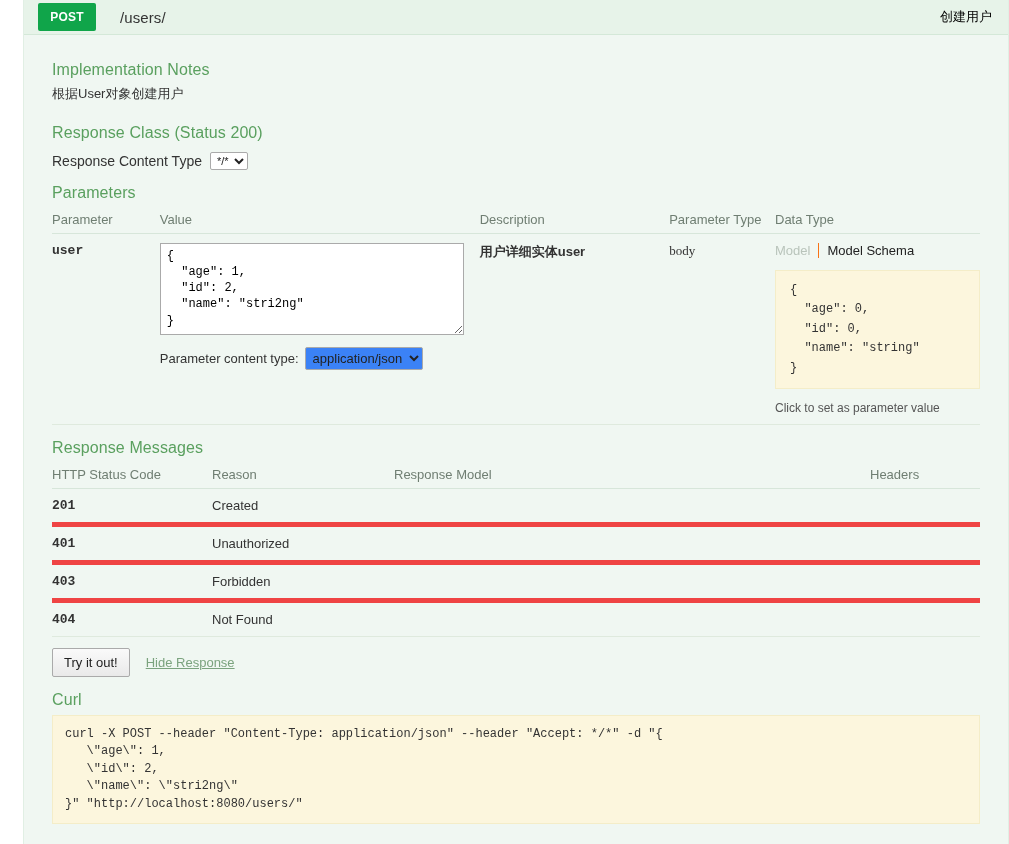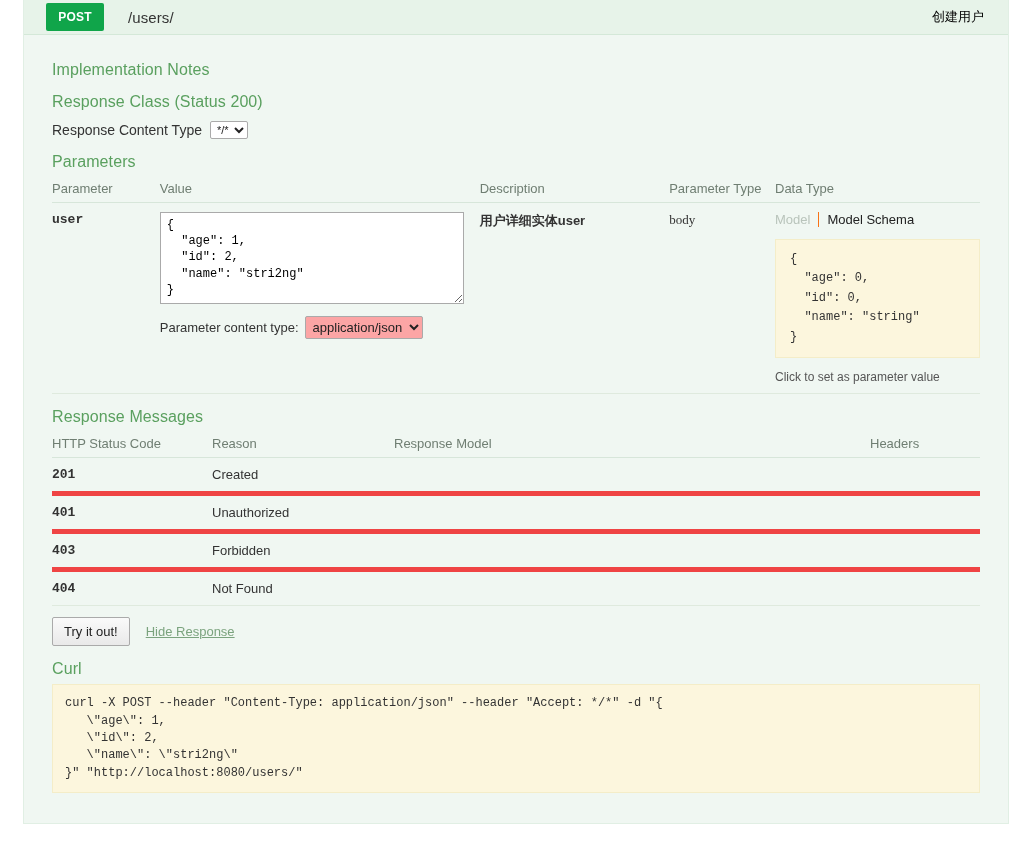"POST" .op-heading { padding: 8px -> 0 }
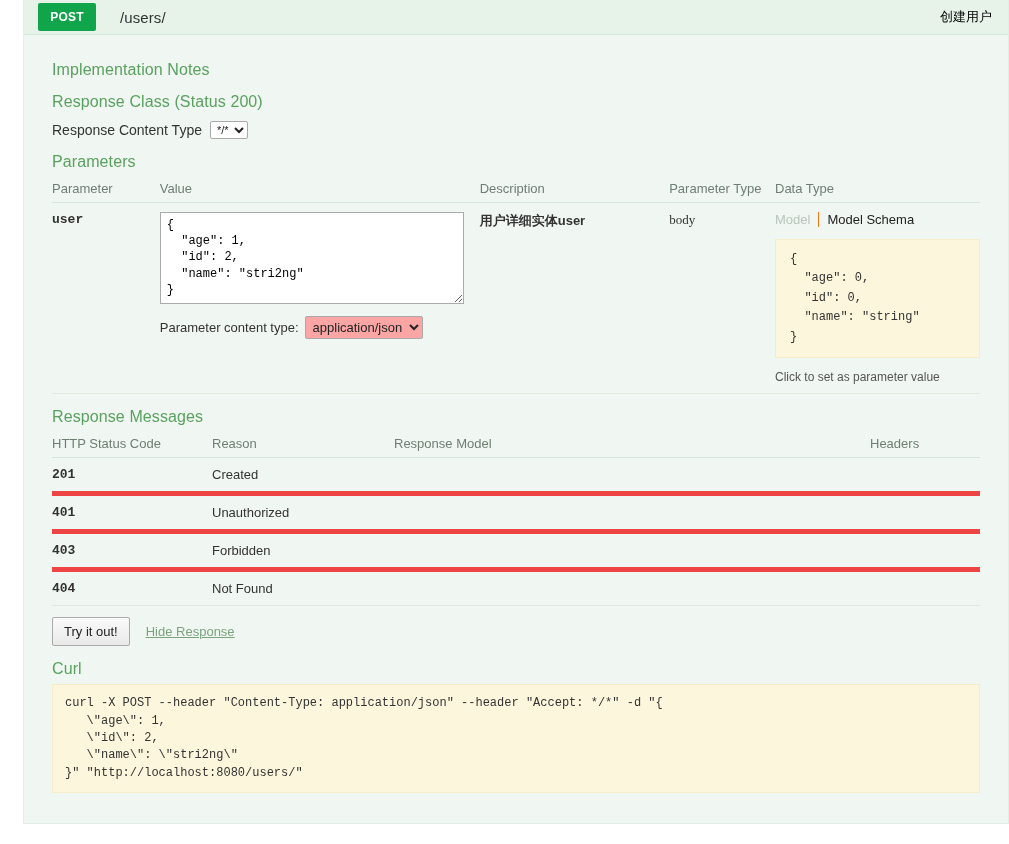"根据User对象创建用户" p.notes-text { html: none -> <p>根据User对象创建用户</p> }
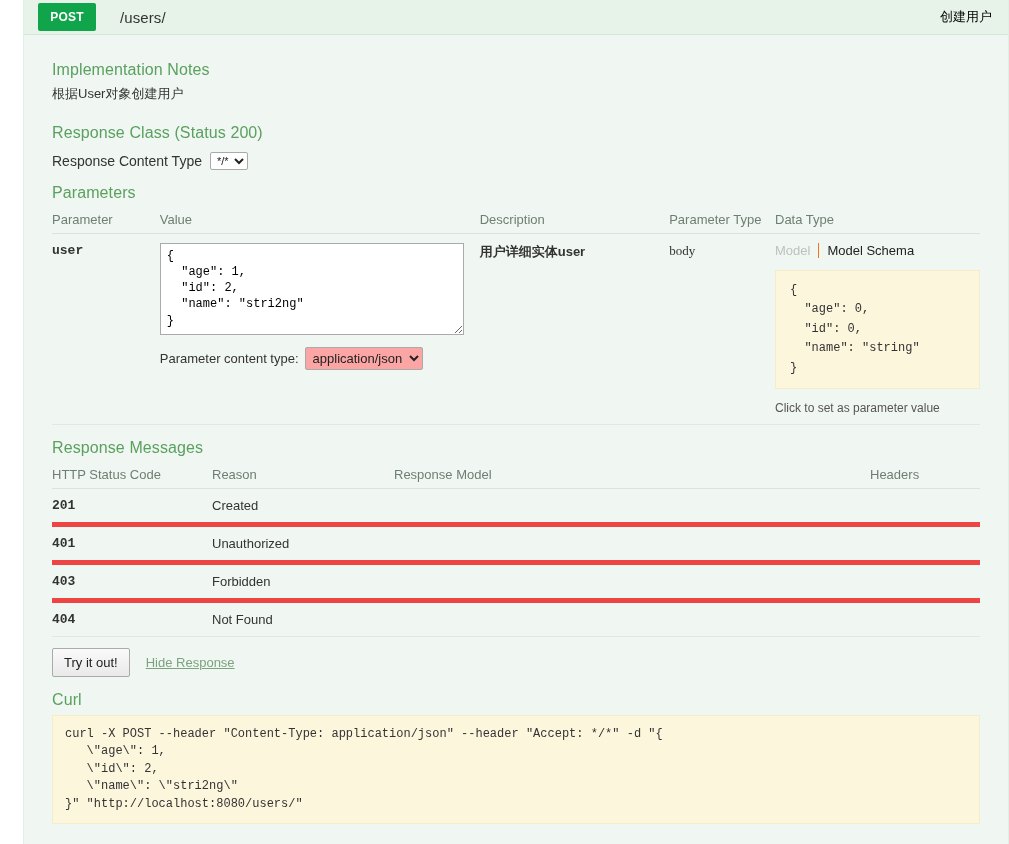"application/json" select.param-select { background: #fca5a5 -> #3b82f6 }
